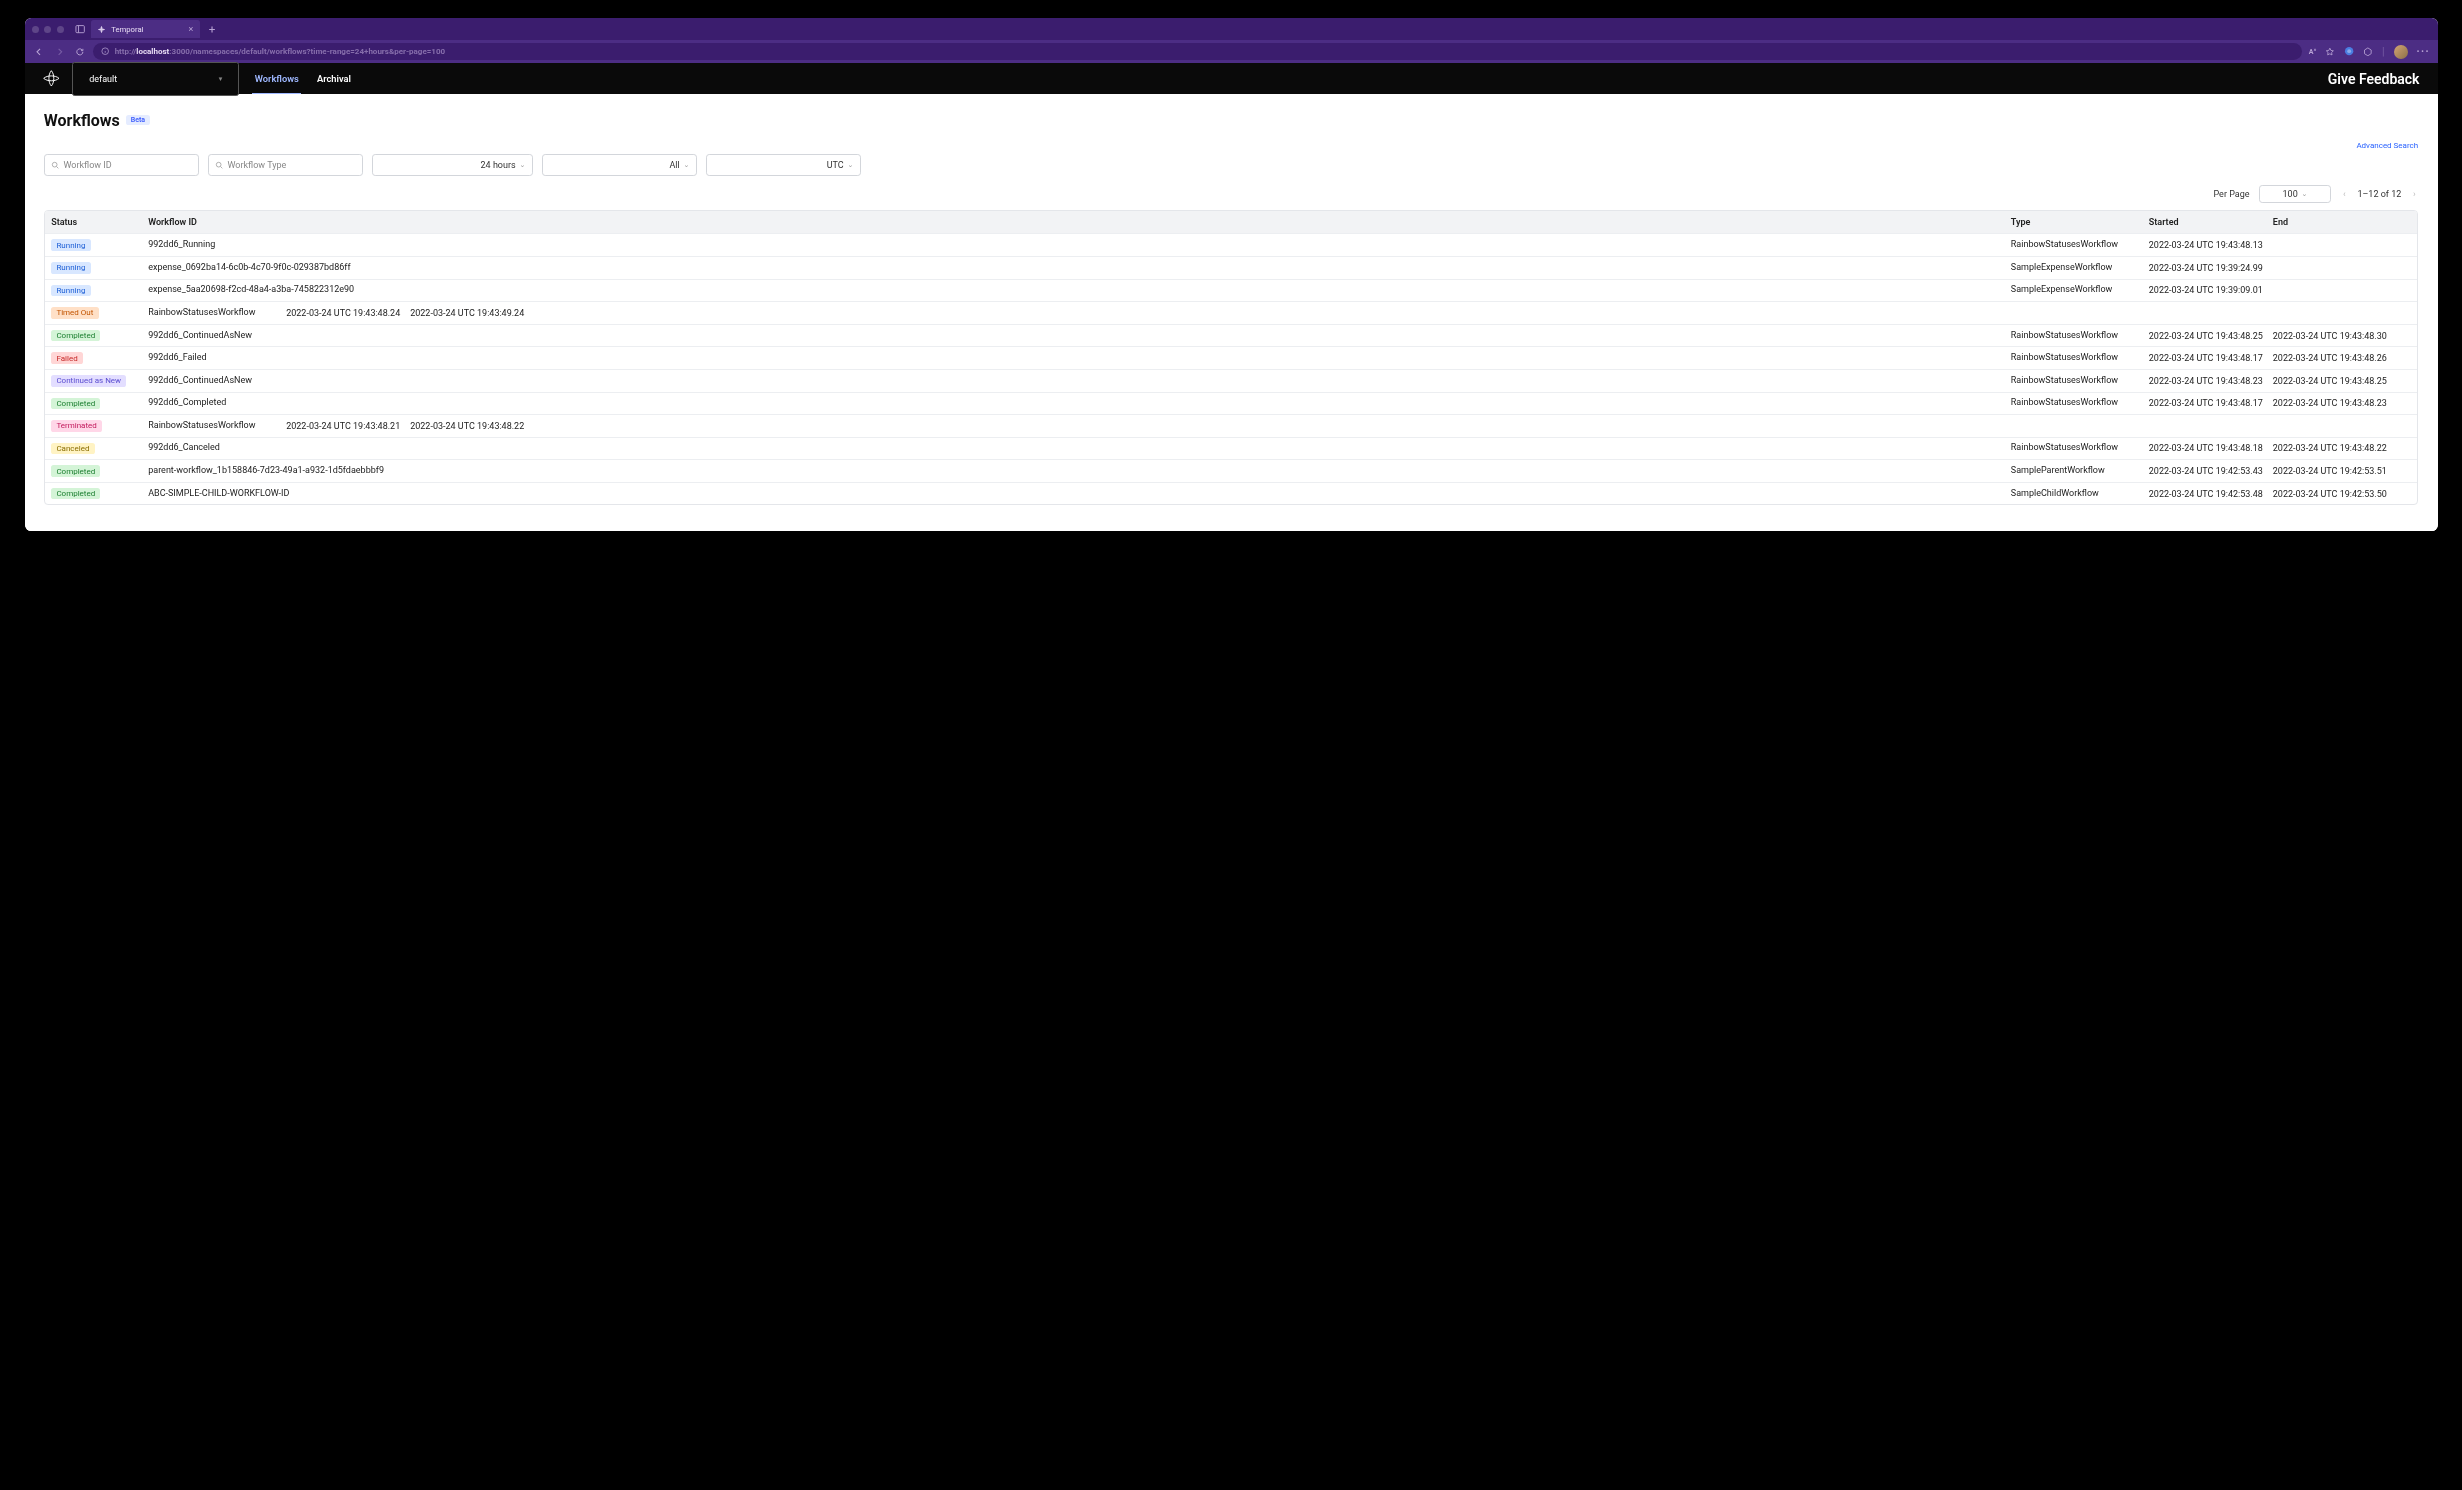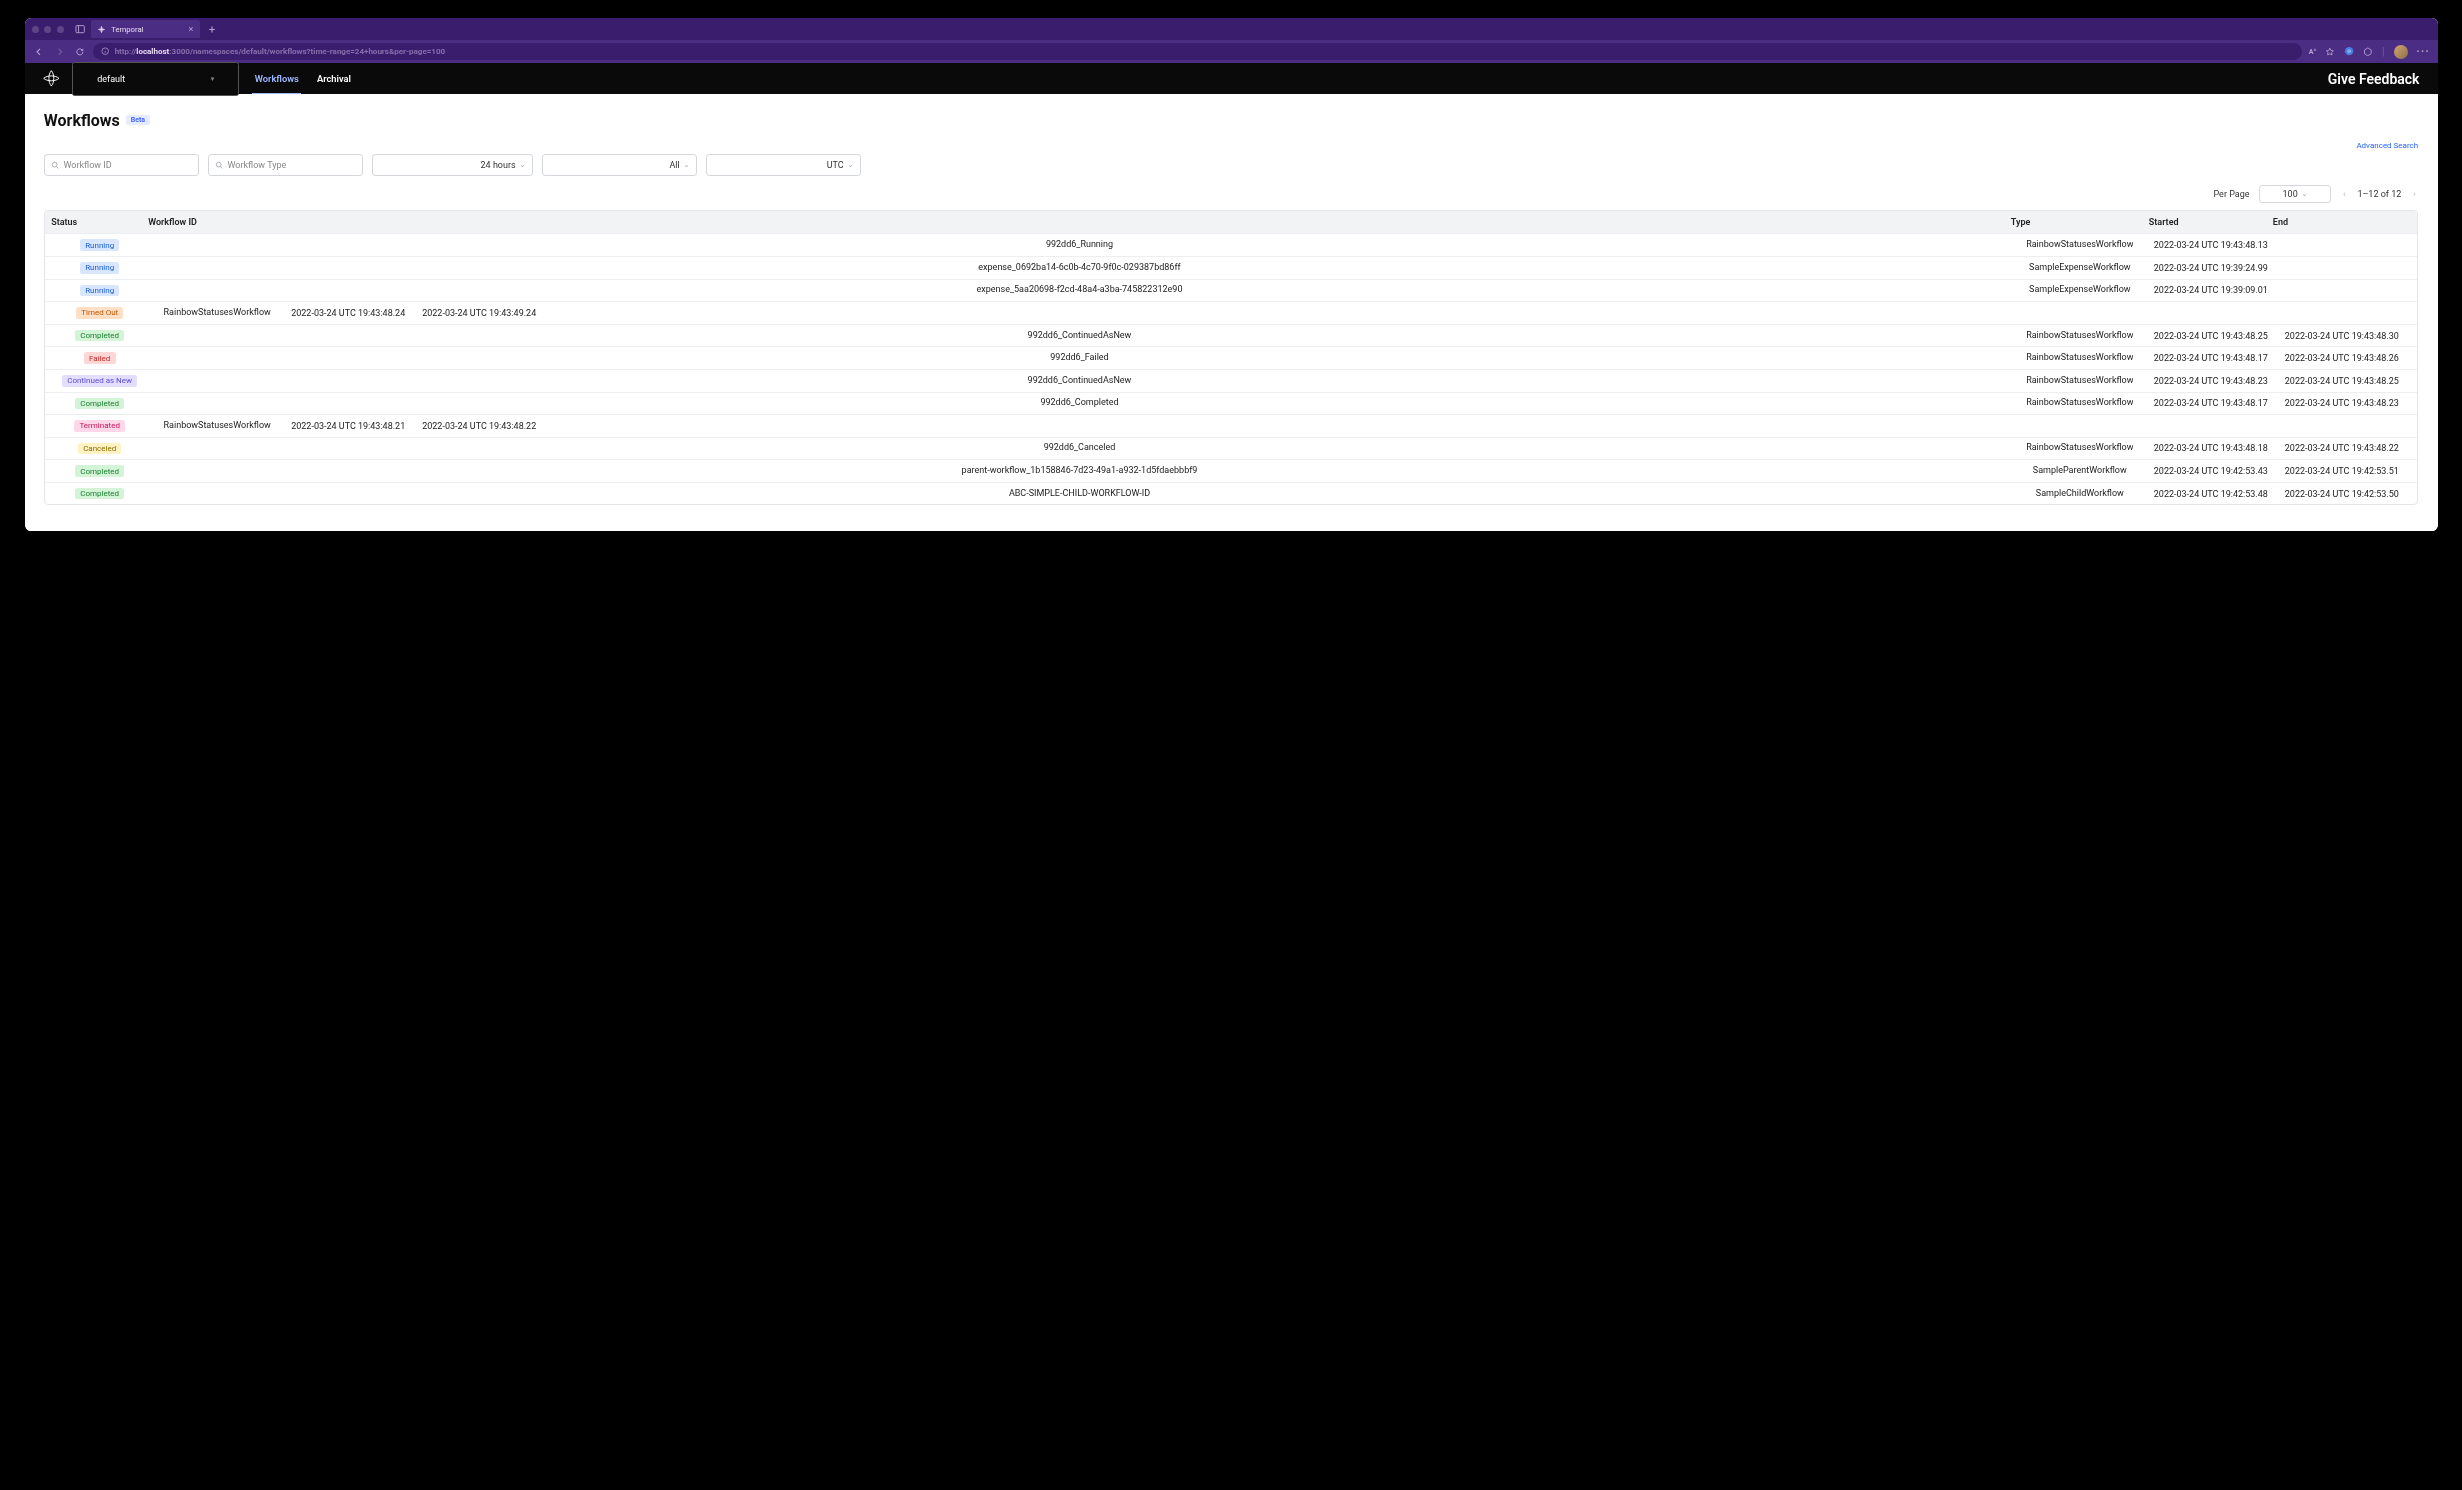"default" .ns-select { padding: 0 24px -> 0 16px }
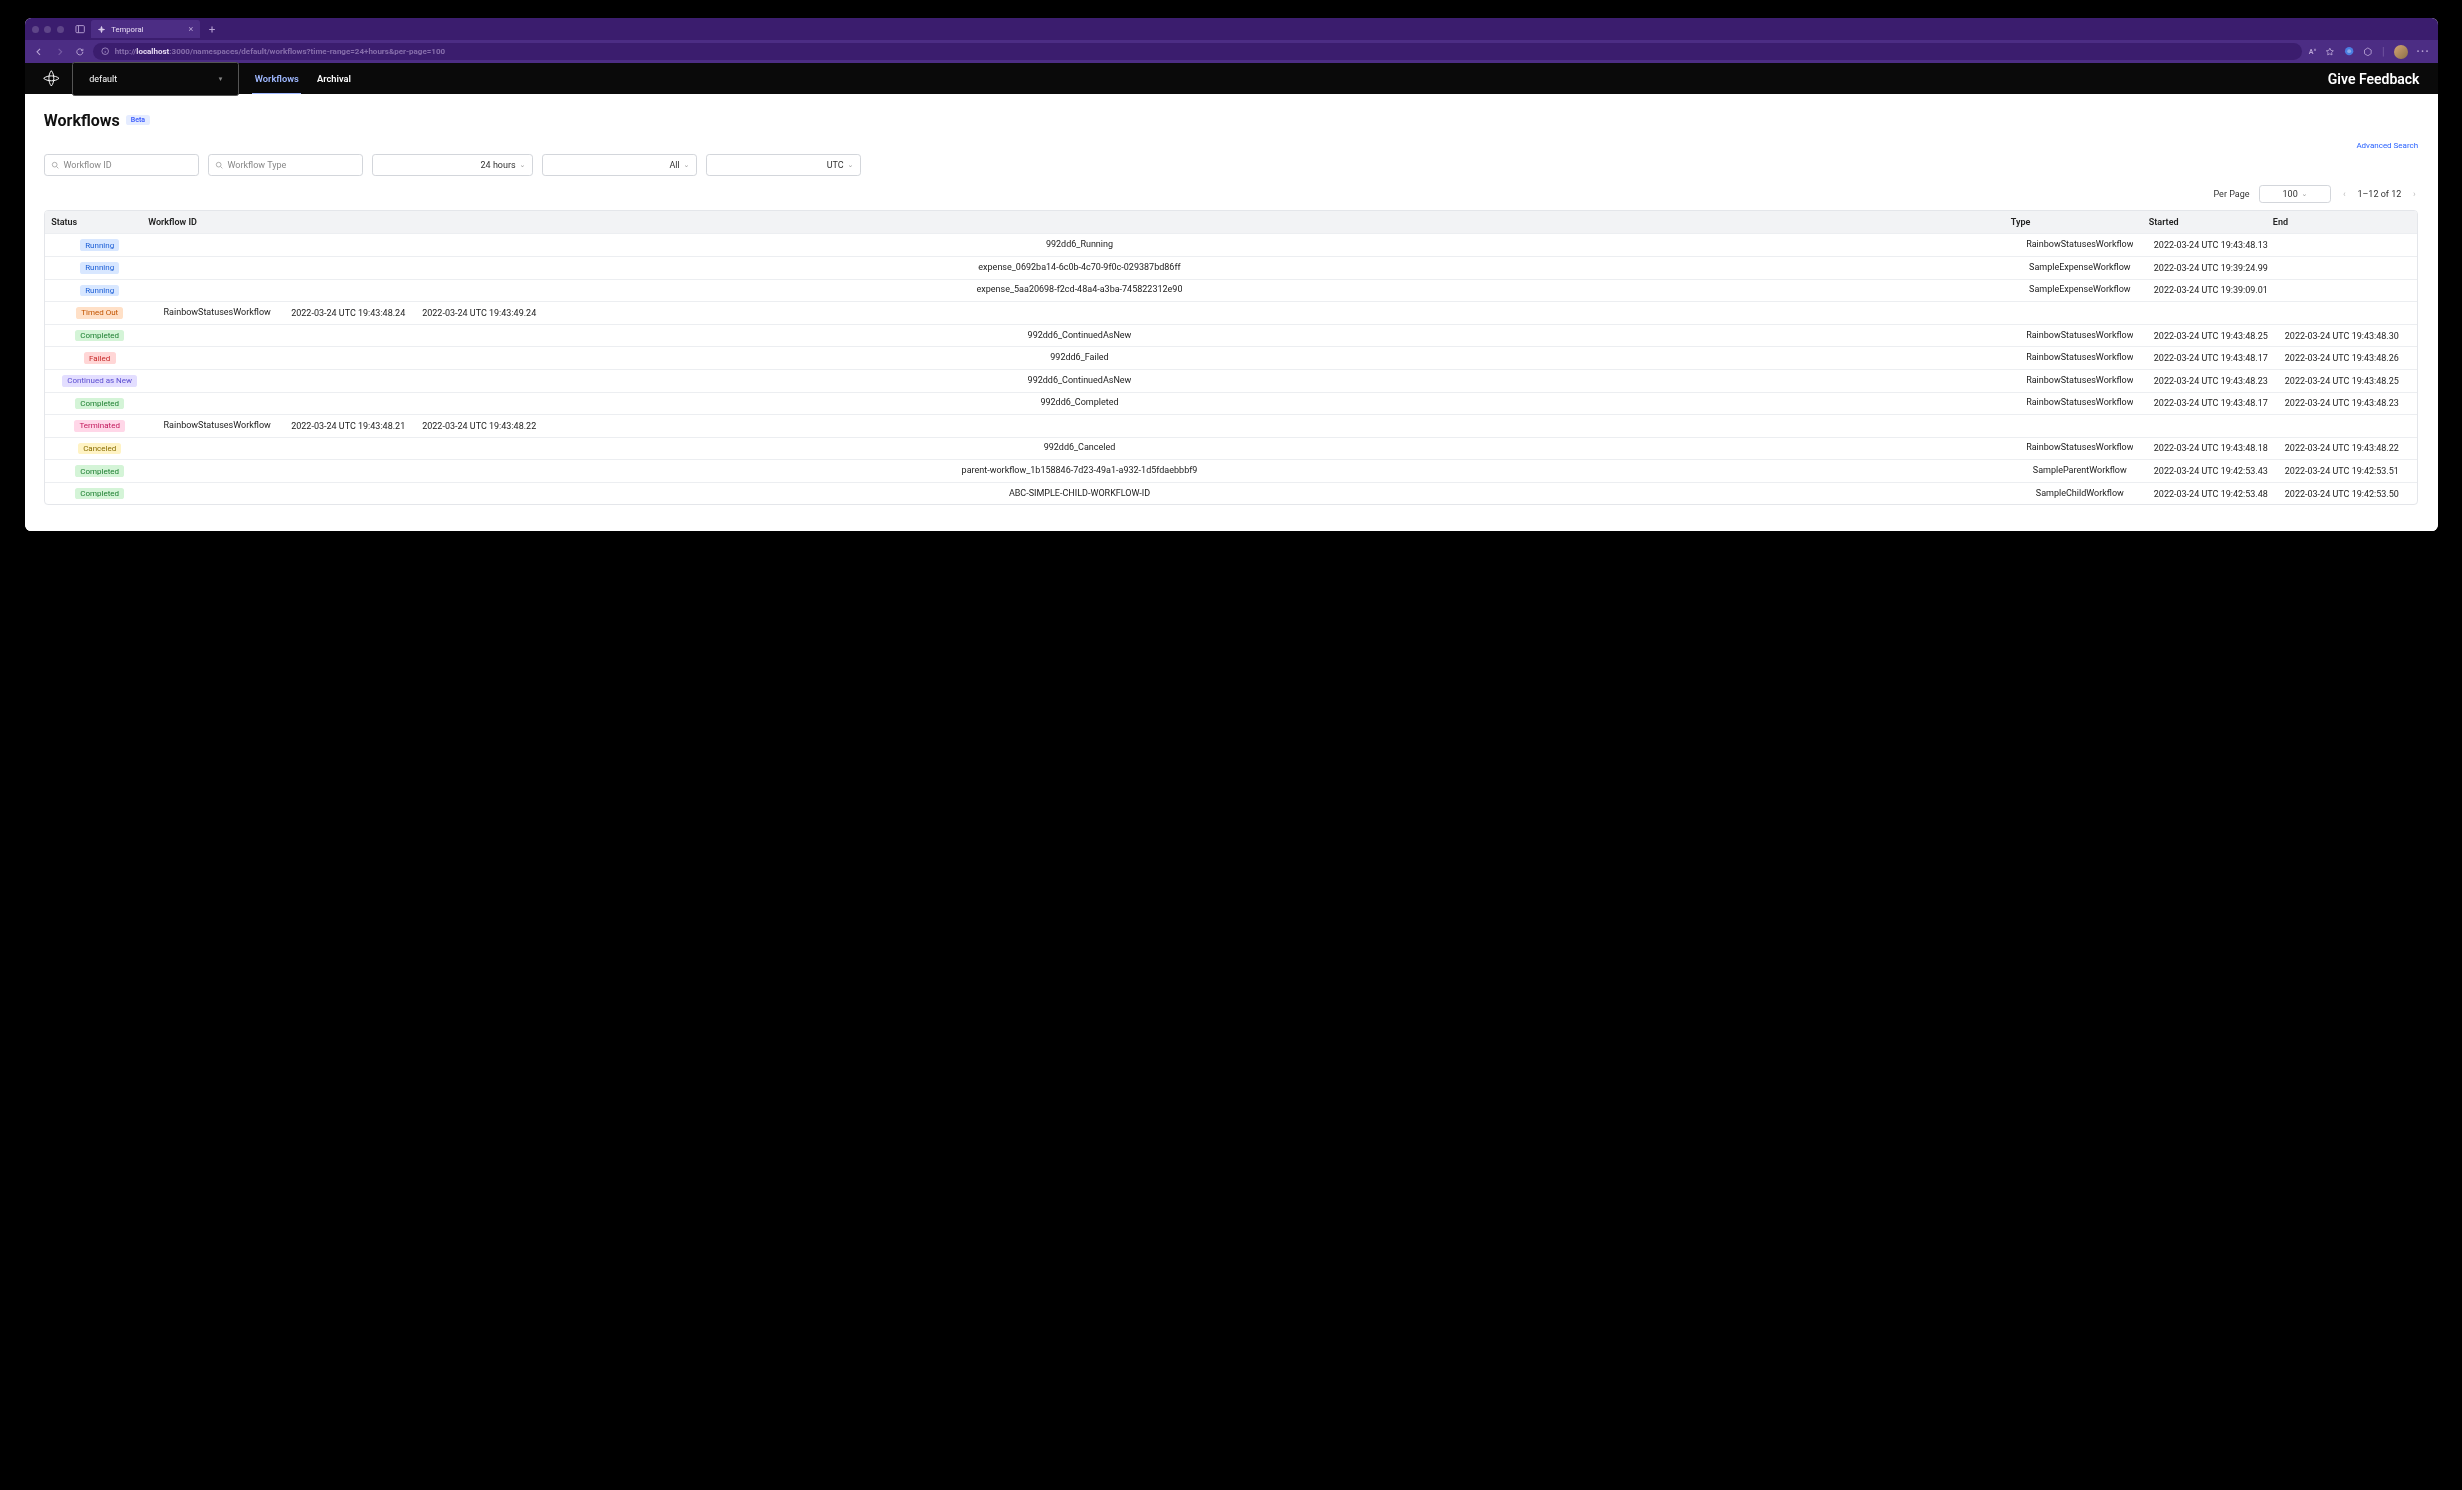"Running" .trow { text-align: center -> none }
